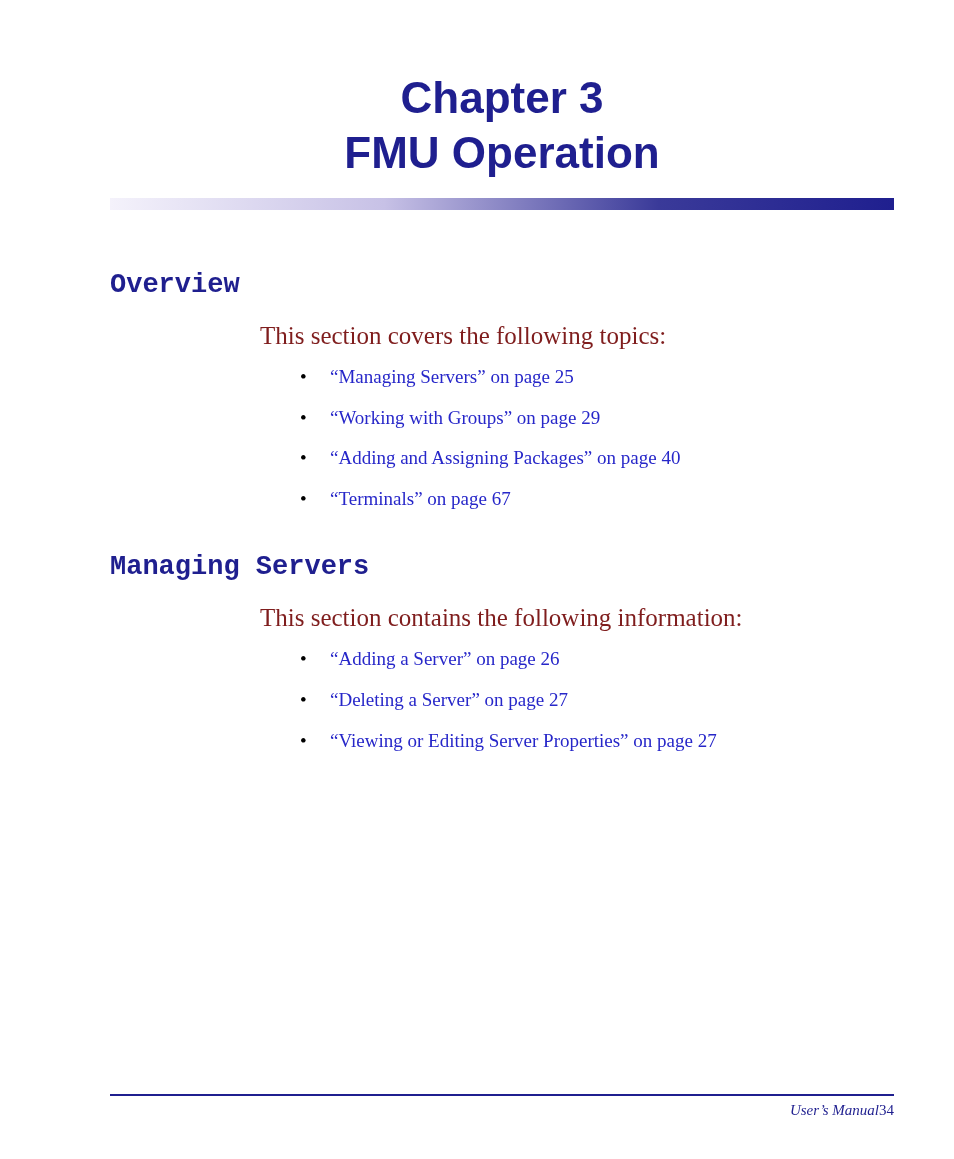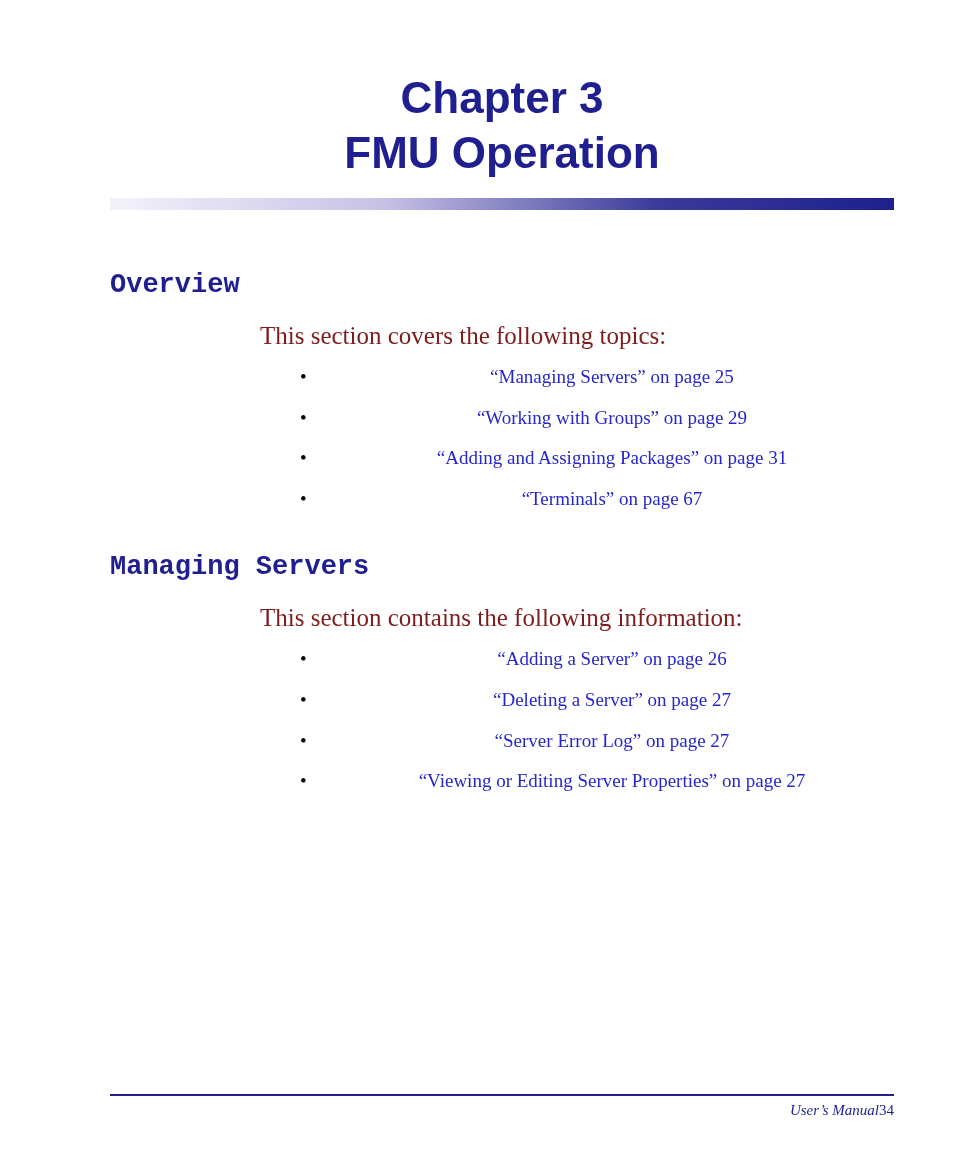"“Managing Servers” on page 25" ul.topic-list li { text-align: center -> none }
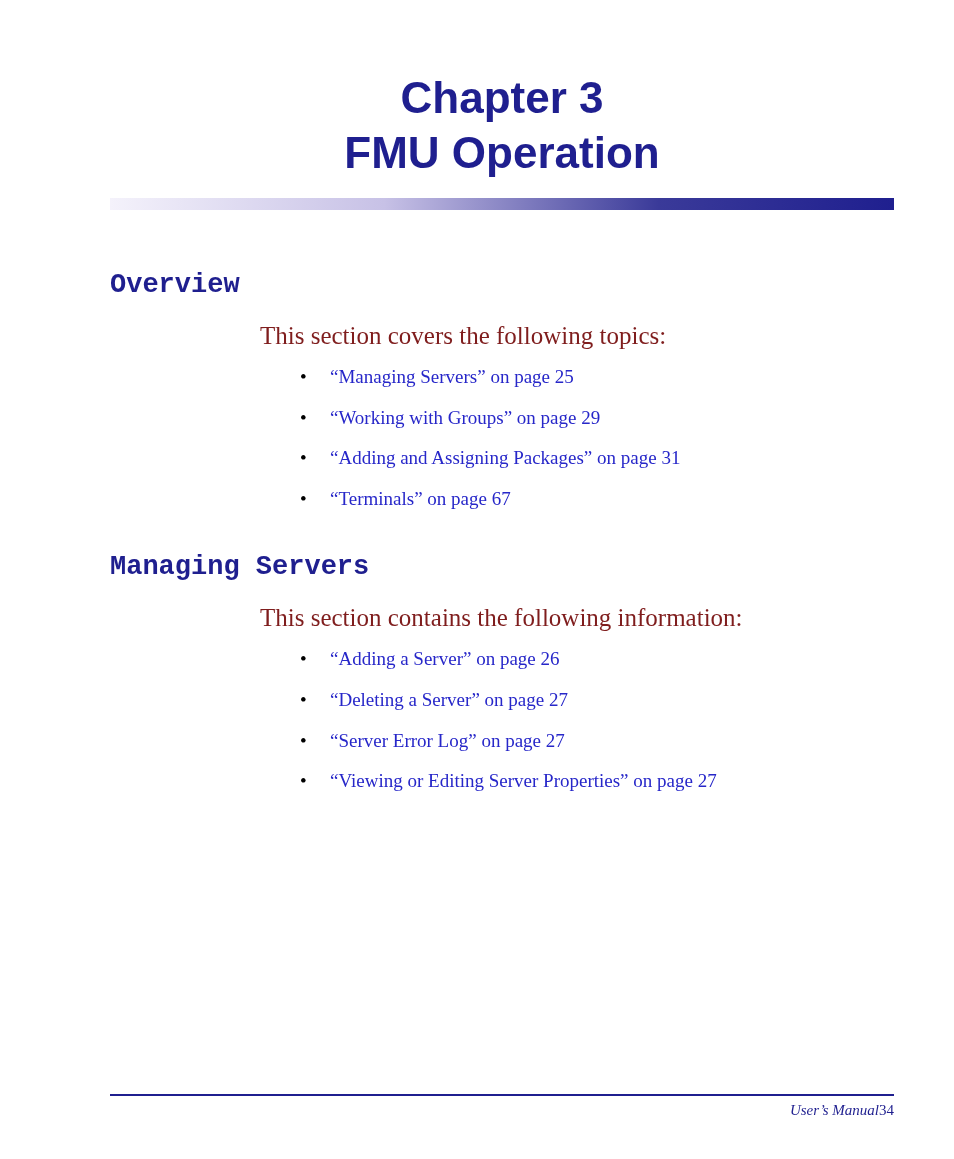"“Adding and Assigning Packages” on" span.link { text: 31 -> 40 }
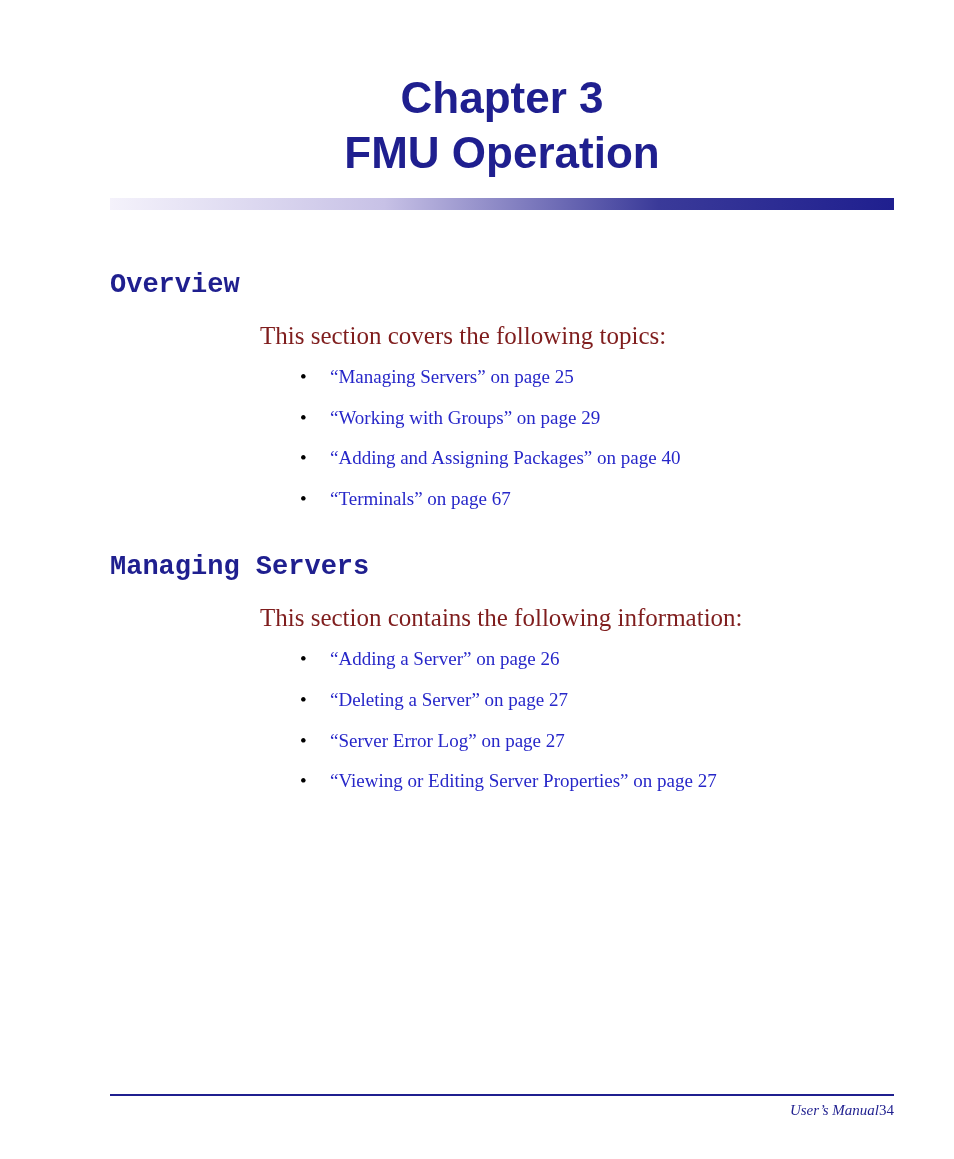"“Server Error Log” on page" li { html: <li><span>“Server Error Log” on page 27</span></li> -> none }
